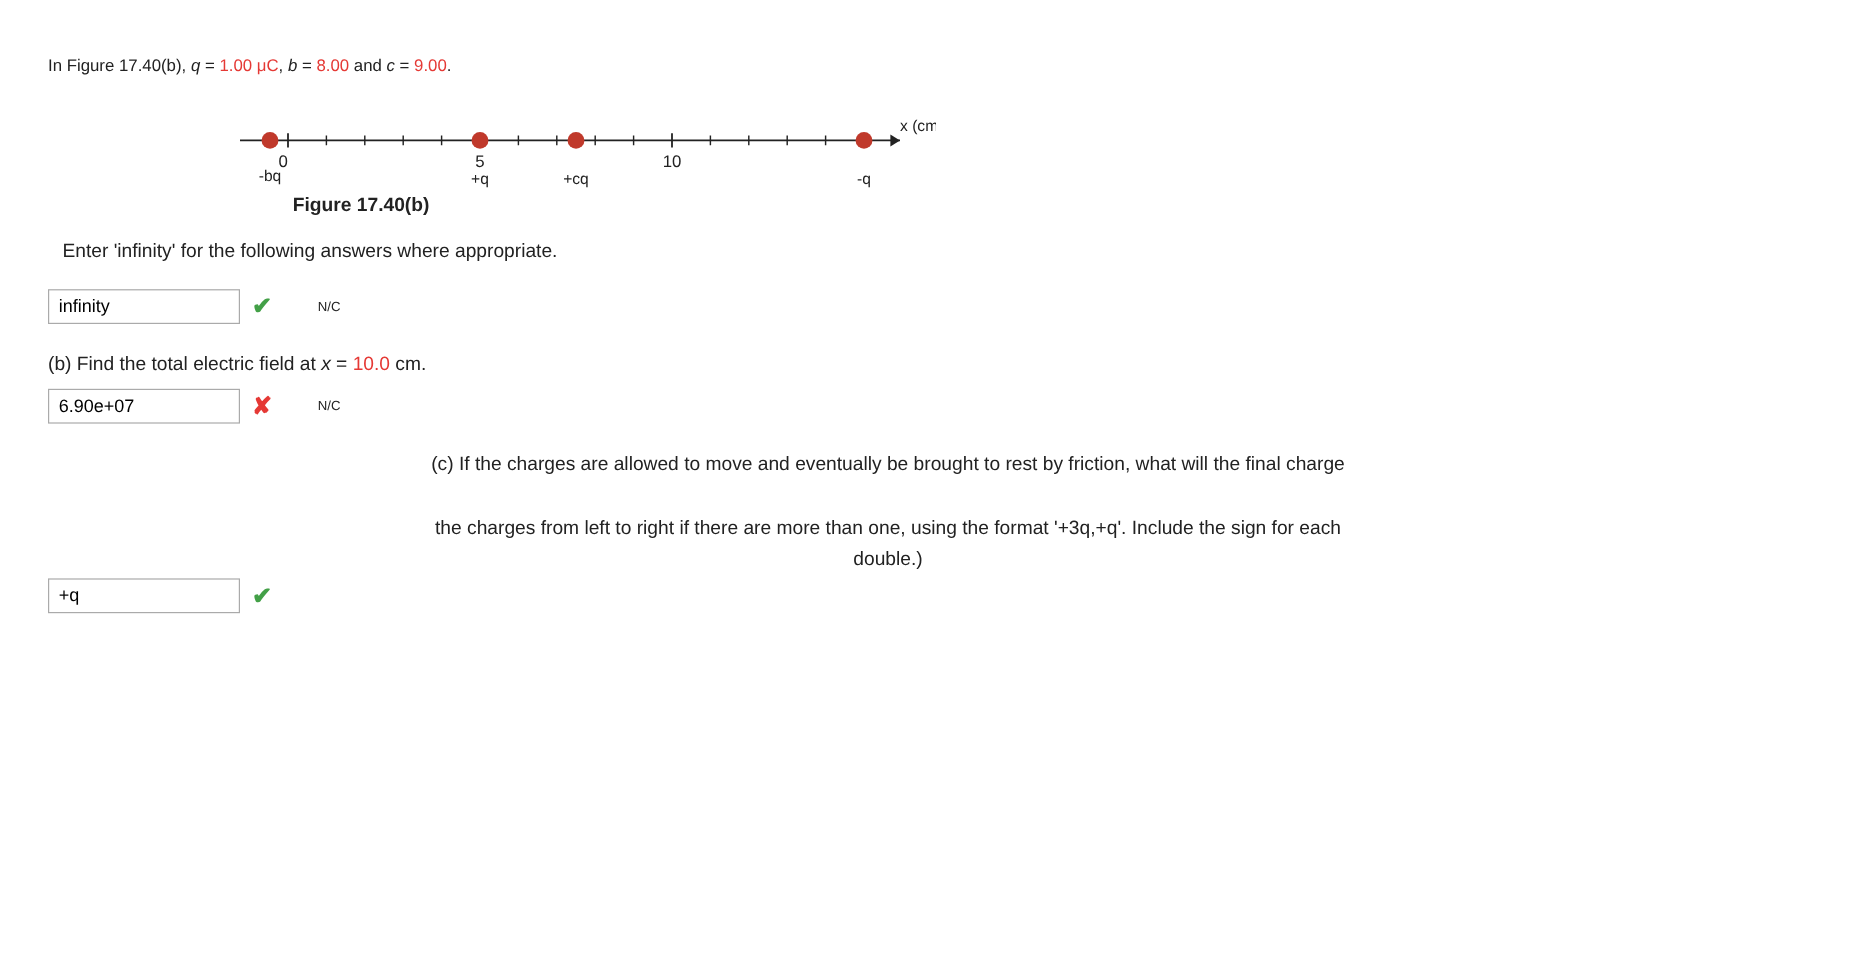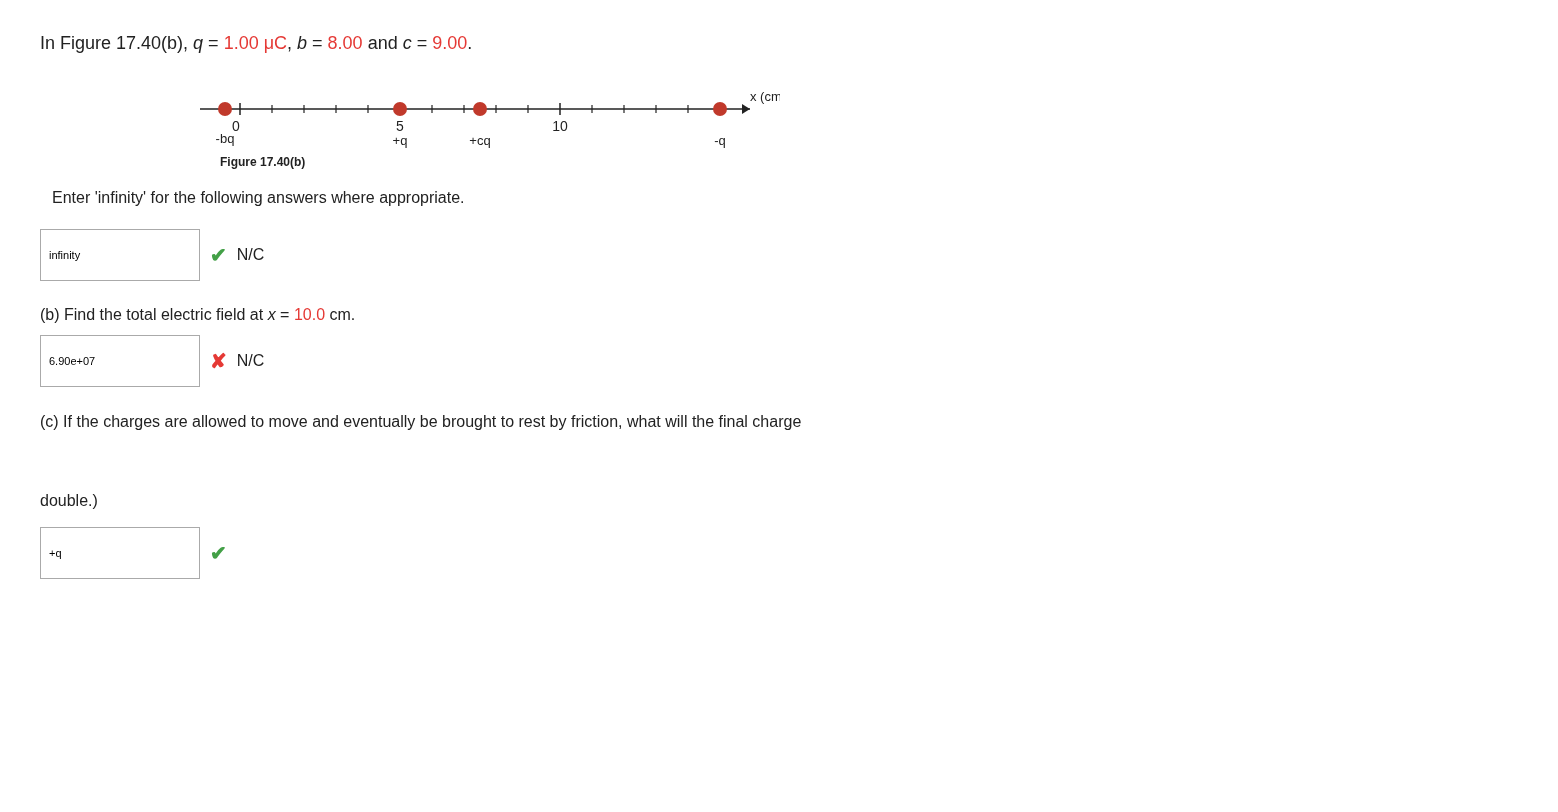"In Figure 17.40(b), q =" .problem-intro { font-size: 18px -> 14px; margin-top: none -> 14px }
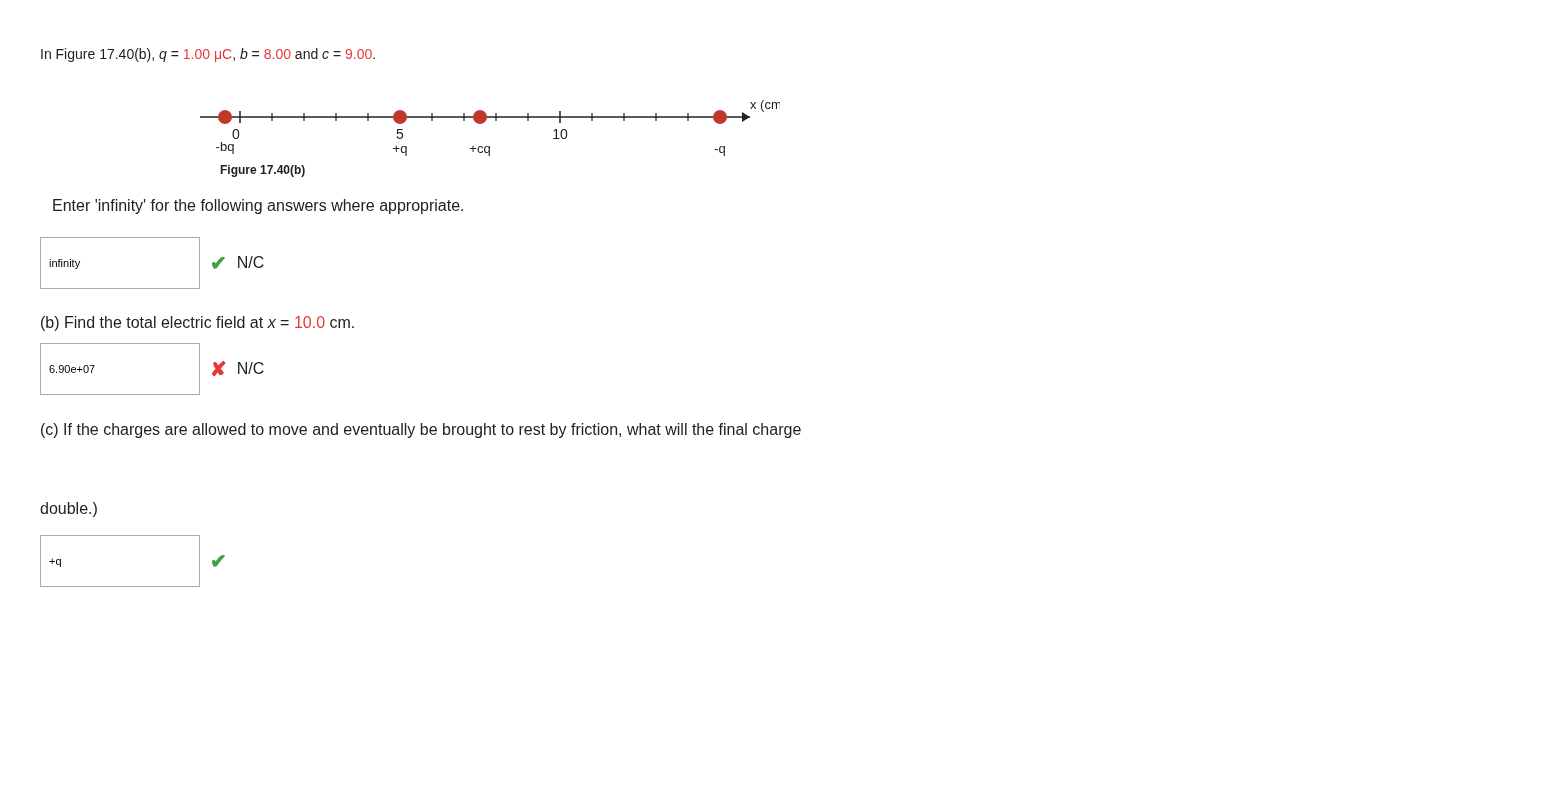"Figure 17.40(b)" .figure-caption { font-size: 12px -> 16px; margin-left: 60px -> 84px }
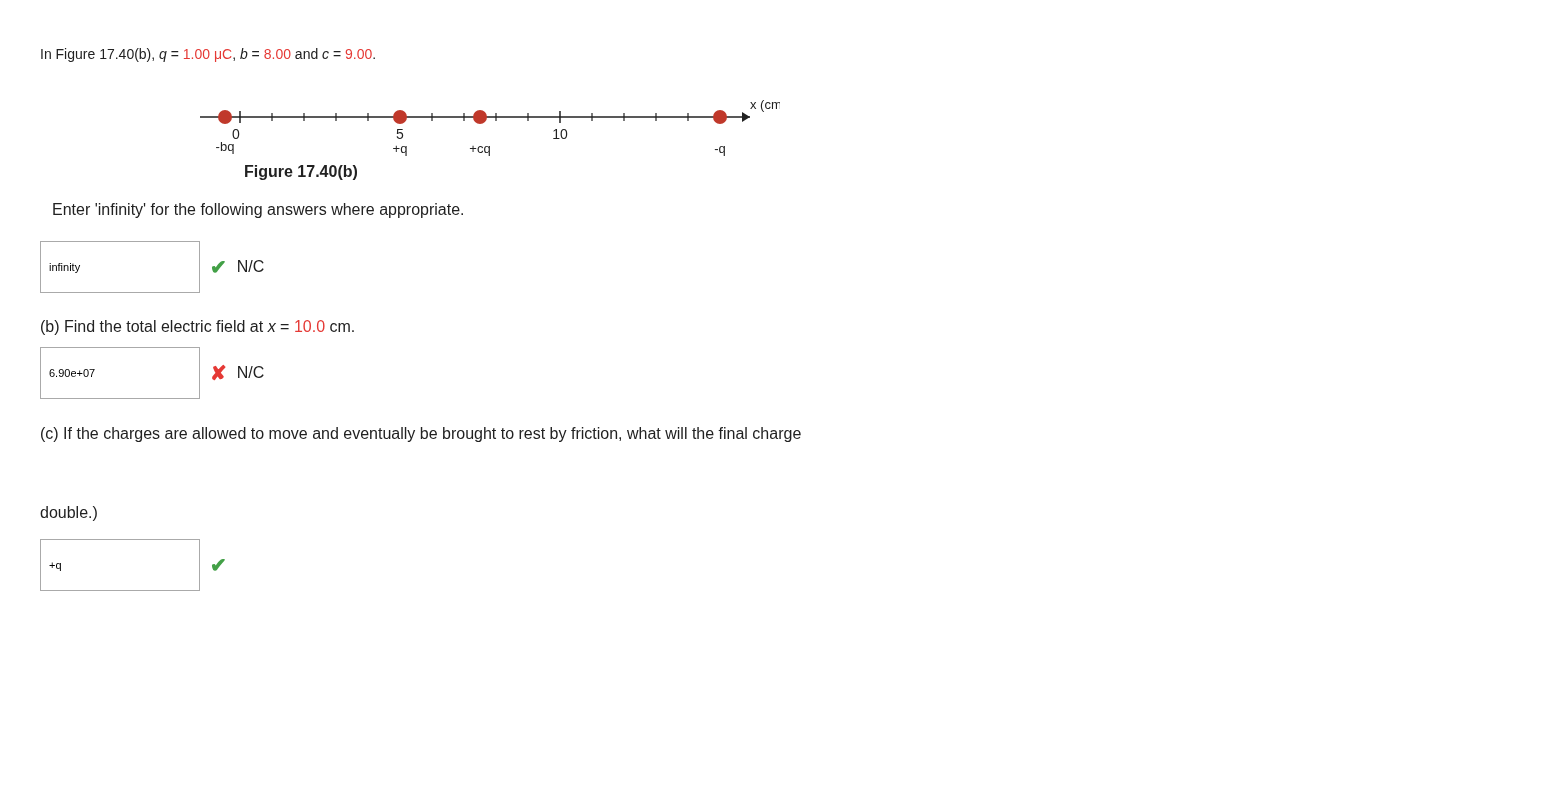"infinity" .answer-input { font-size: 11px -> 15px; padding: 19px 8px -> 5px 8px }
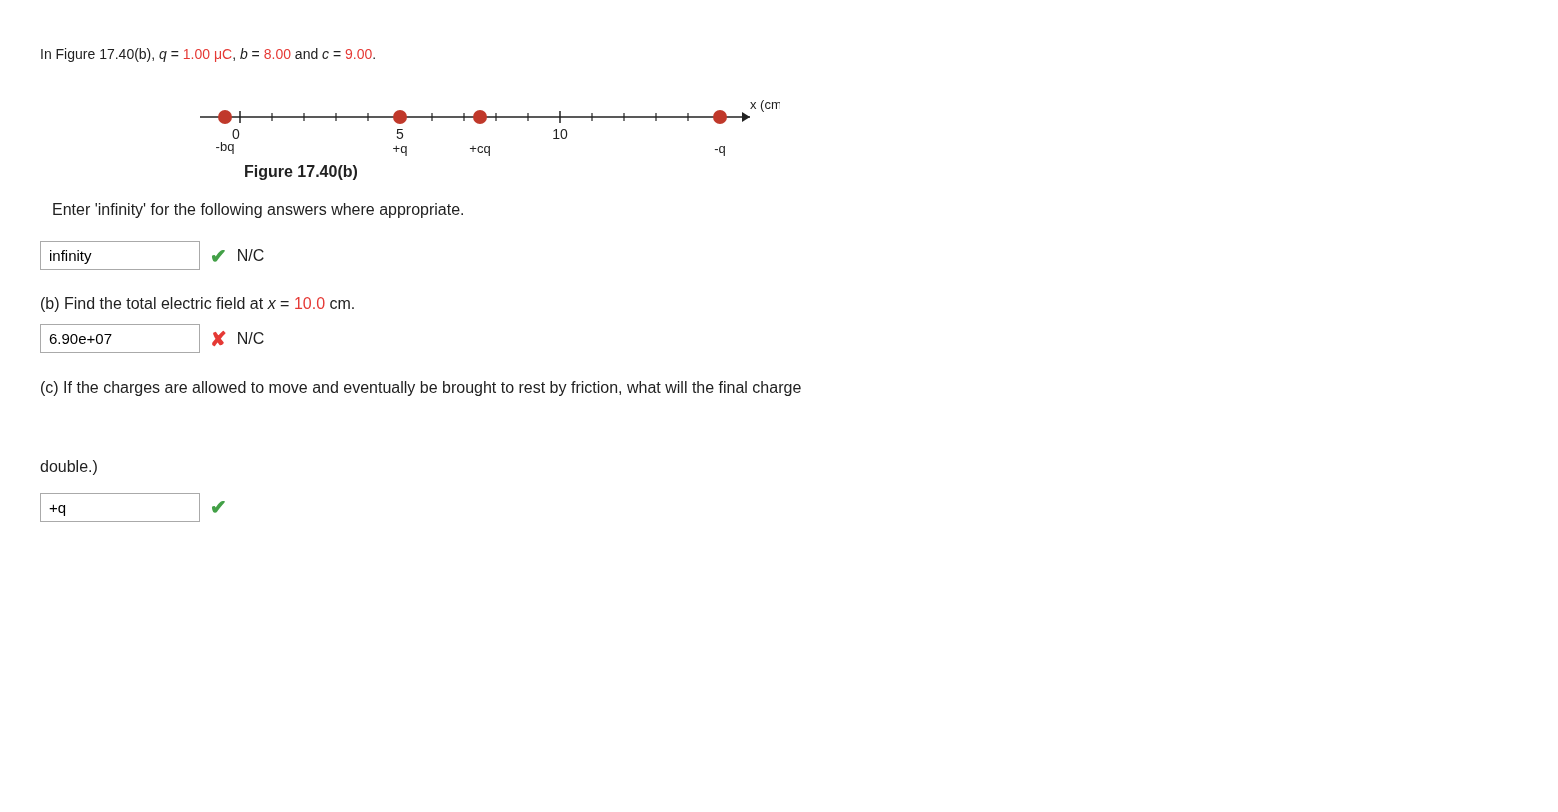"N/C" .unit-label { font-size: 16px -> 11px; margin-left: none -> 28px }
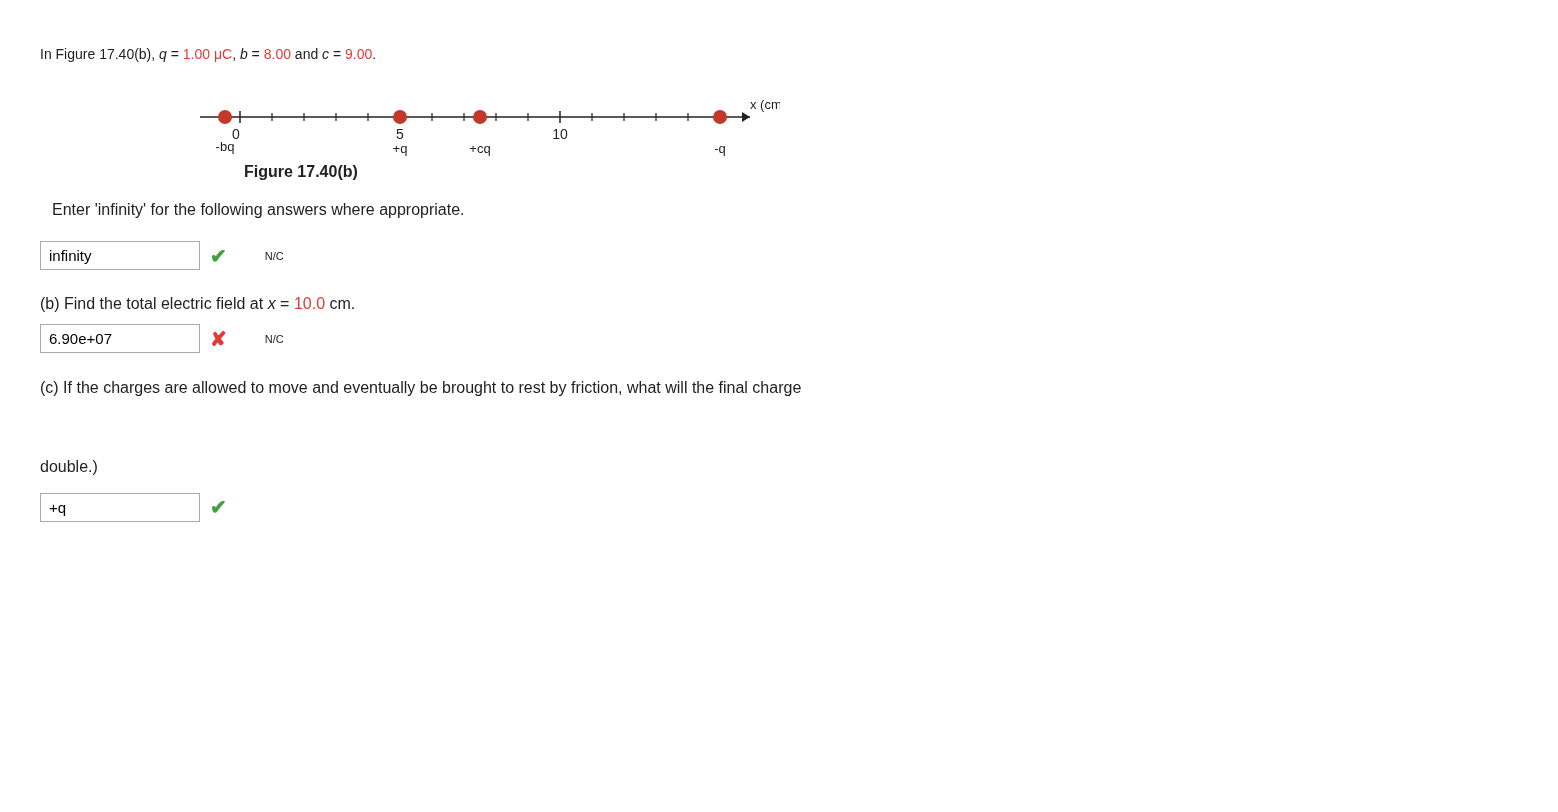"(c) If the charges are" .part-c-text { margin-bottom: 12px -> 1px; text-align: none -> center }
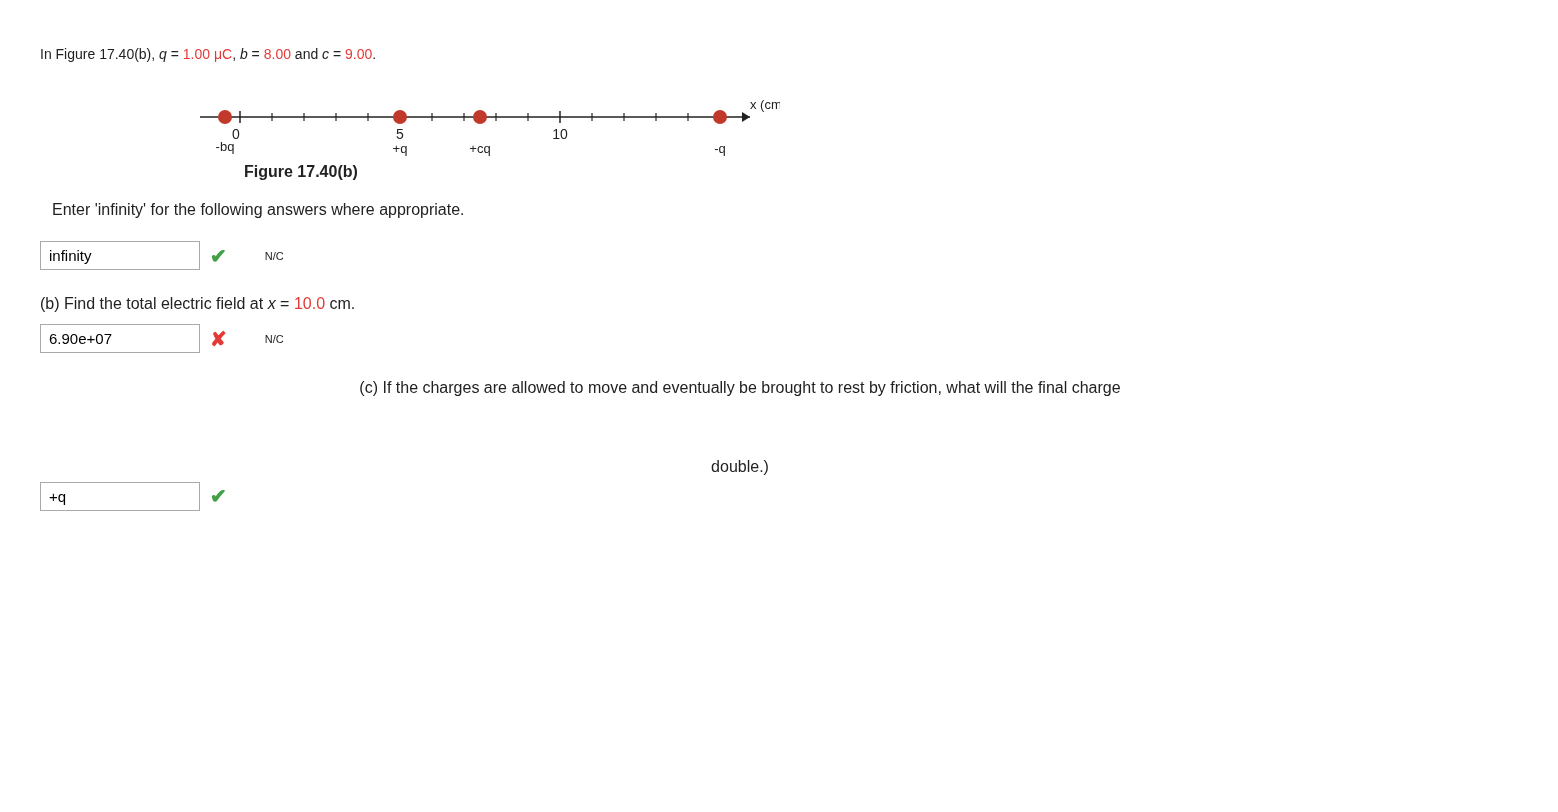"the charges from left to" span { html: none -> <span>the charges from left to right if there are more than one, using the format '+3q,+q'. Include the sign for each</span> }
